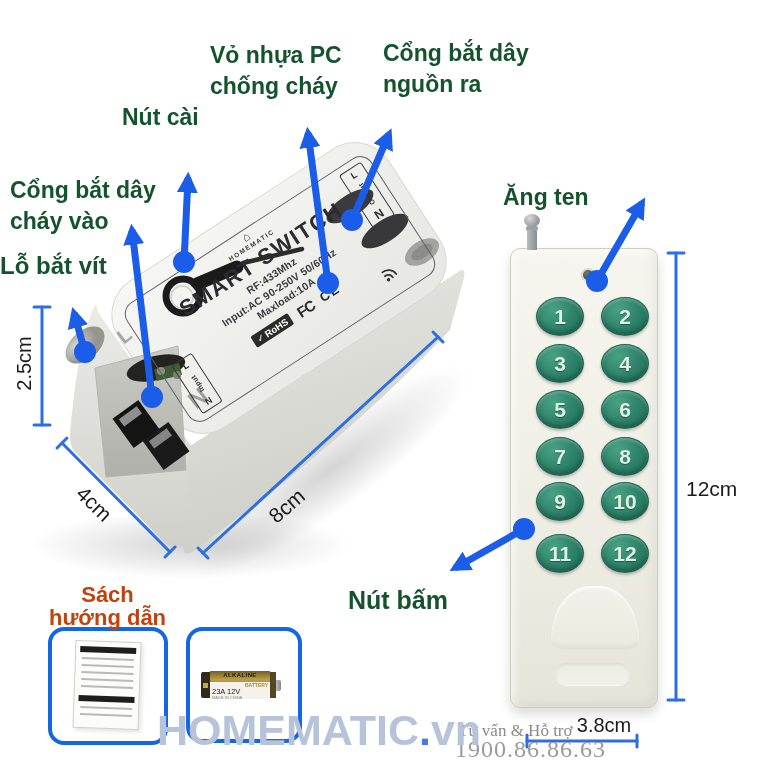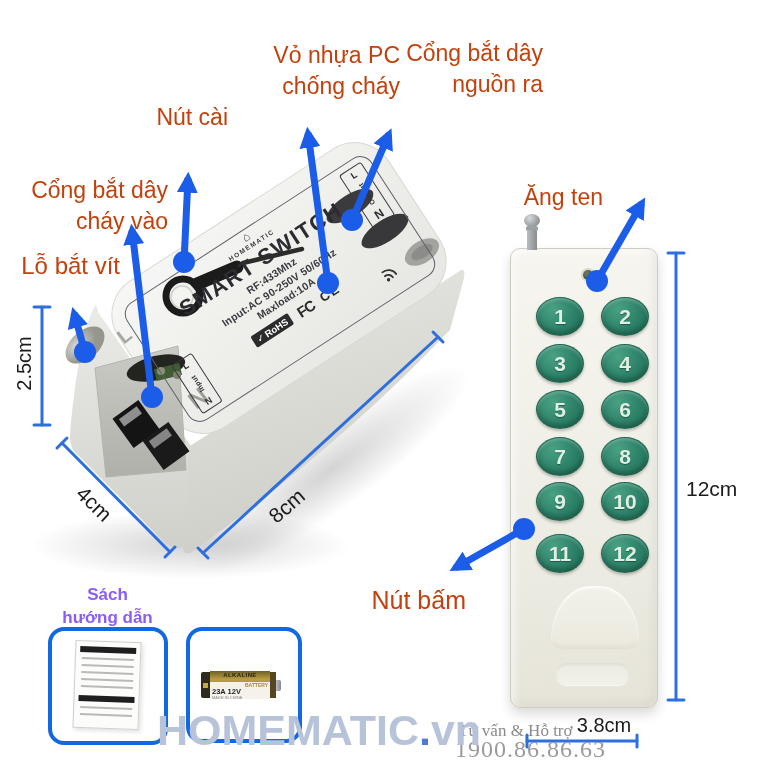"Vỏ nhựa PC" .callout { color: #c2410c -> #14532d; font-weight: normal -> bold; text-align: right -> left }
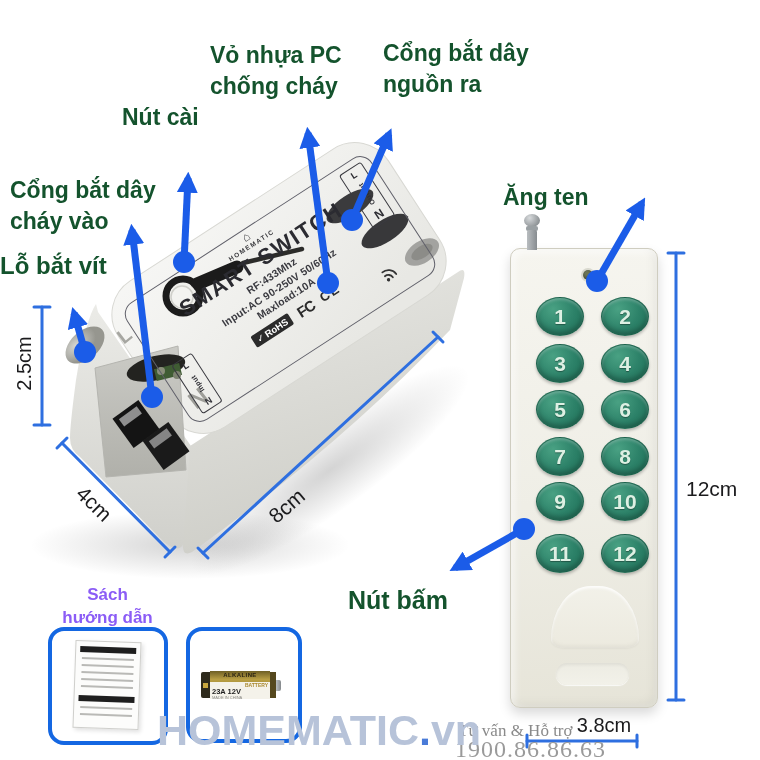"Sách" .kit-label { color: #8b5cf6 -> #c2410c; font-size: 17px -> 22px }
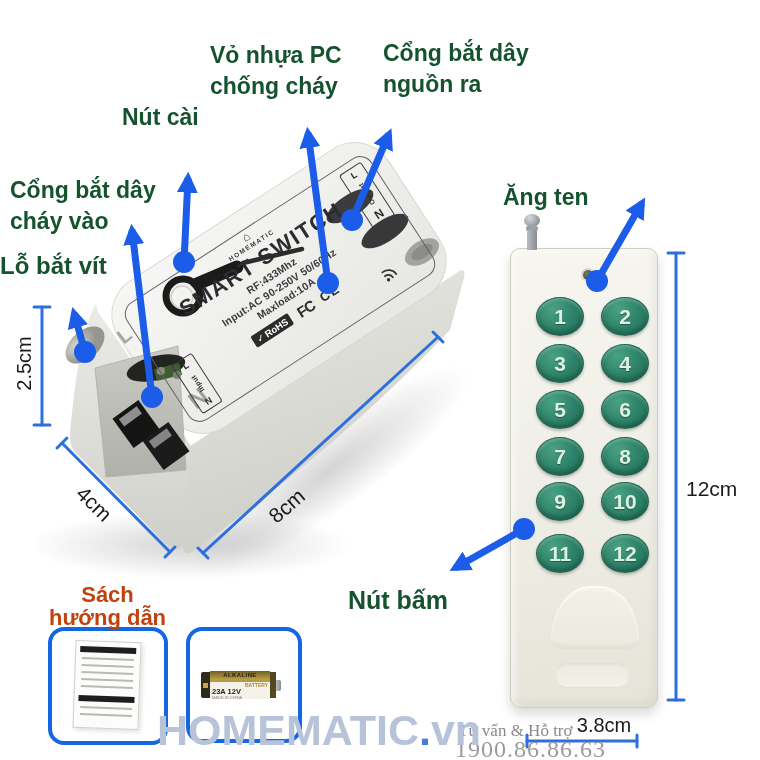"23A 12V" .bat-spec { font-weight: bold -> normal }
